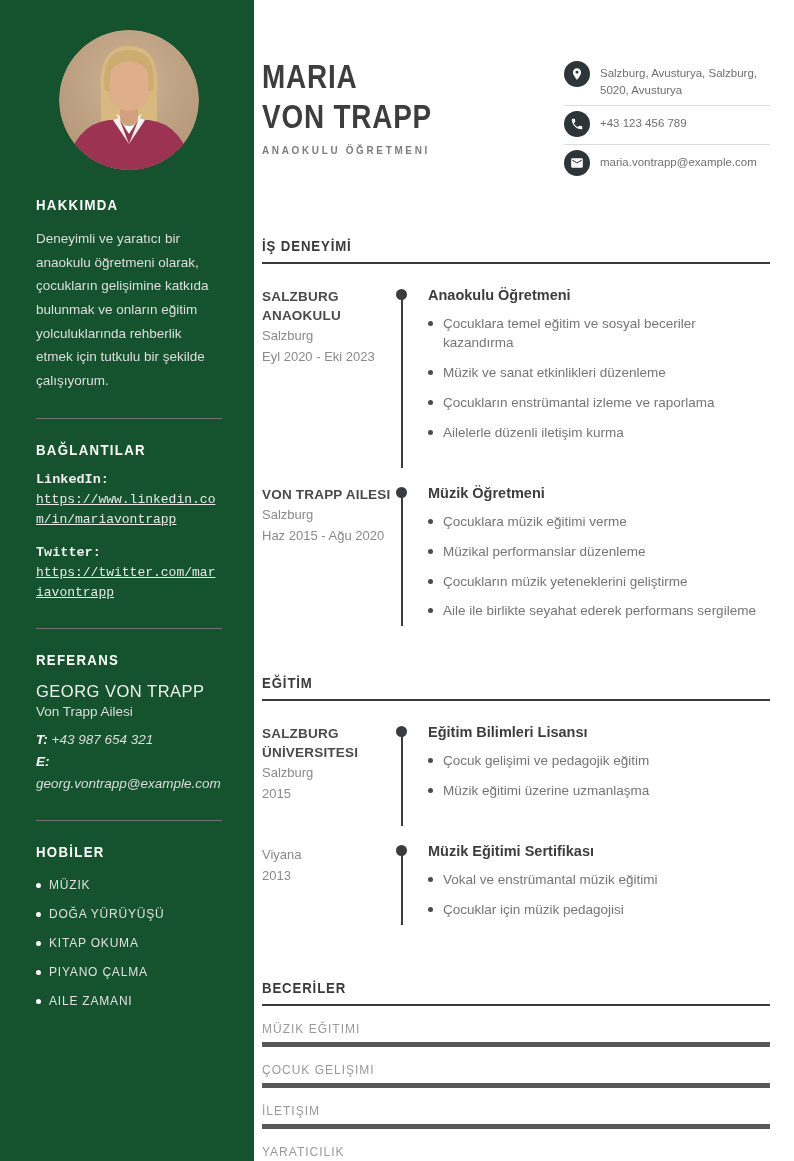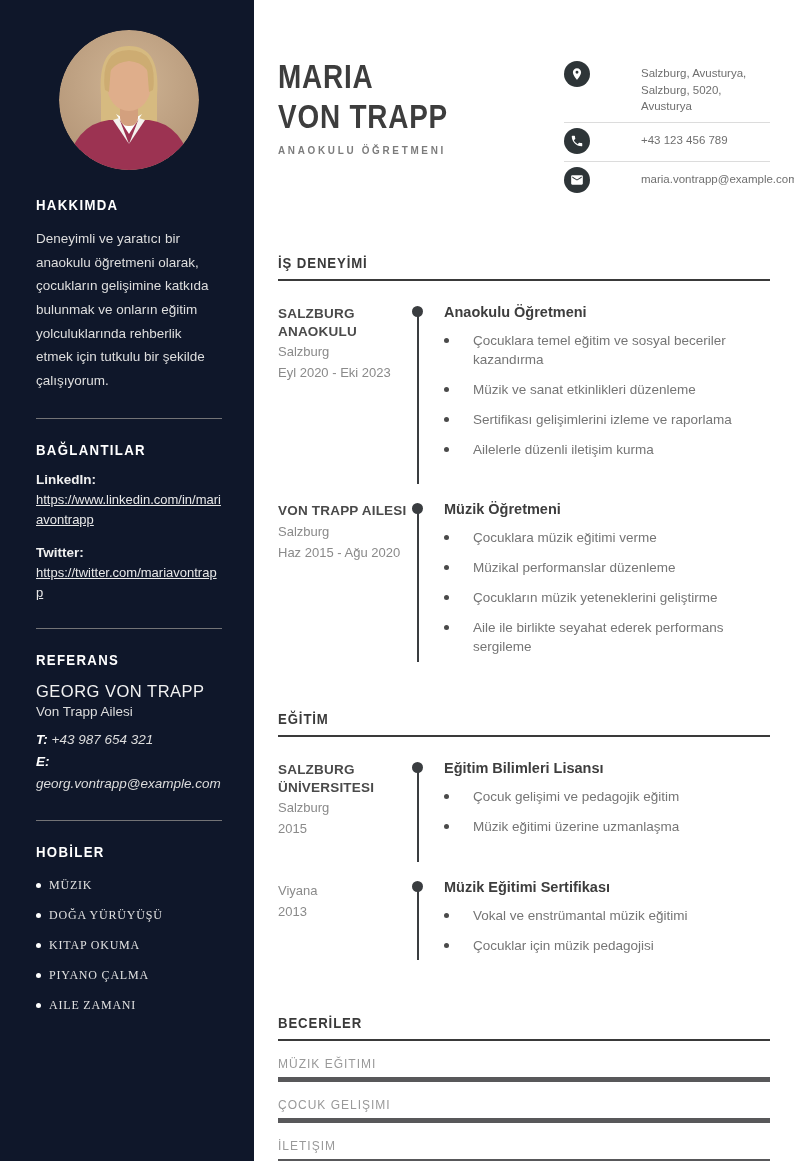"MARIA" .main { padding: 52px 24px 0 24px -> 52px 24px 0 8px }
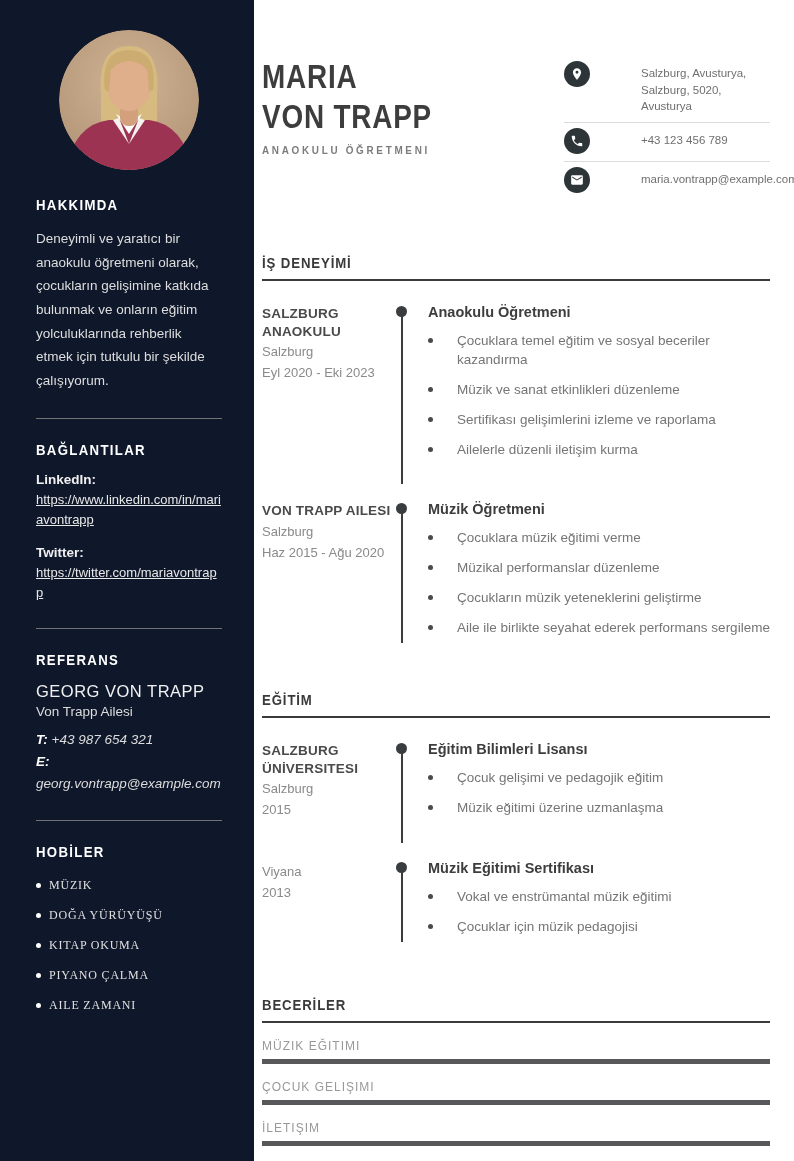"Salzburg, Avusturya, Salzburg, 5020," .contact-text { margin-left: 41px -> none }
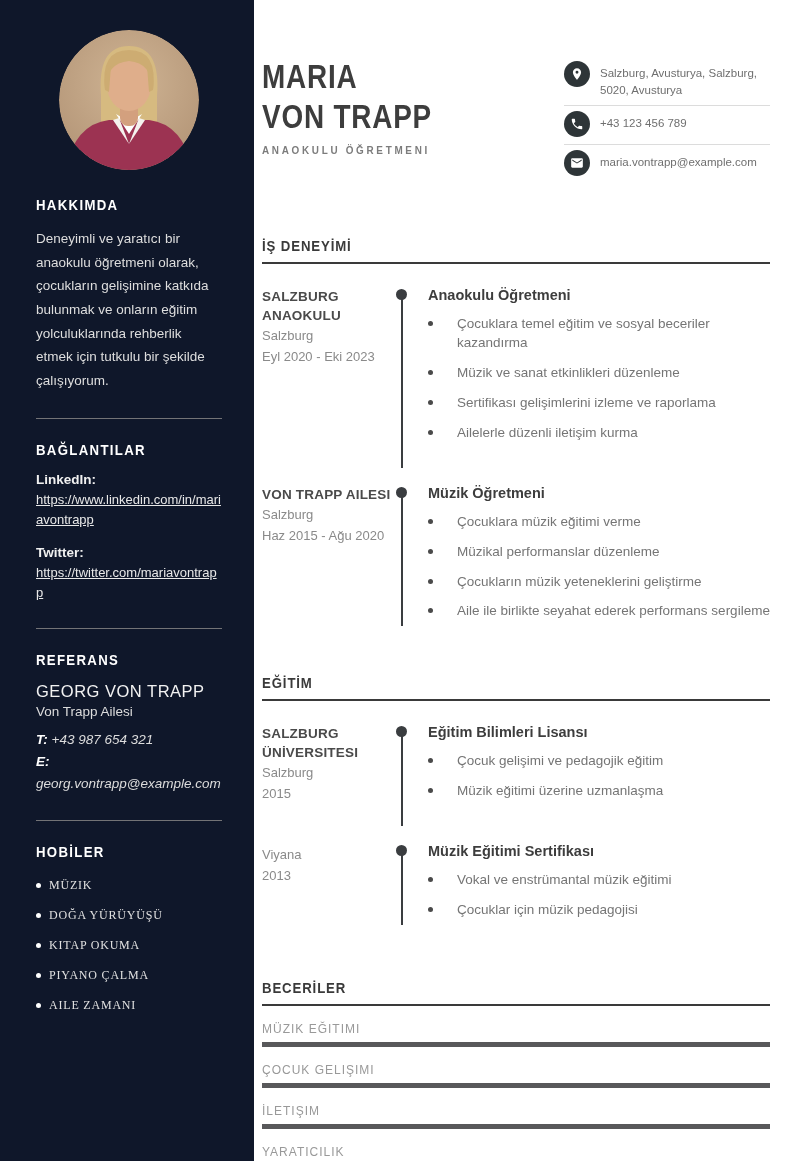"HAKKIMDA" .sidebar { background: #0f172a -> #14532d }
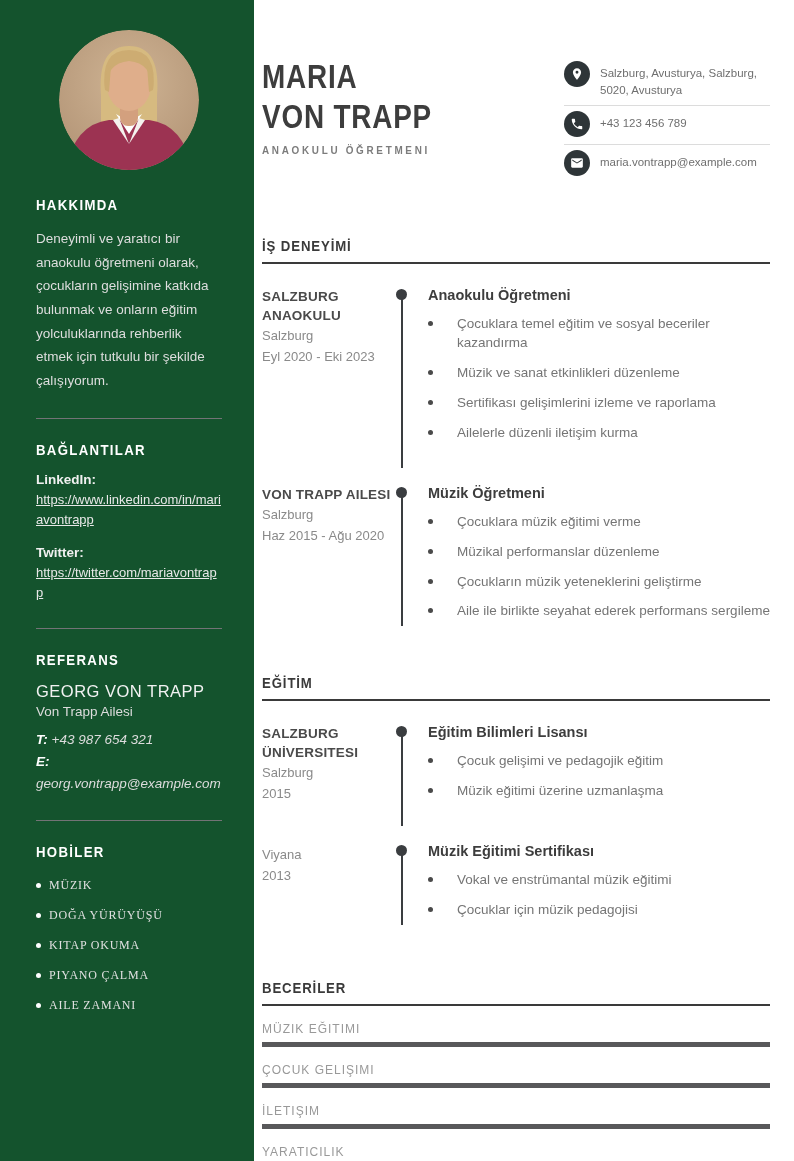"Çocuklara temel eğitim ve sosyal" .entry-bullets li { gap: 24px -> 10px }
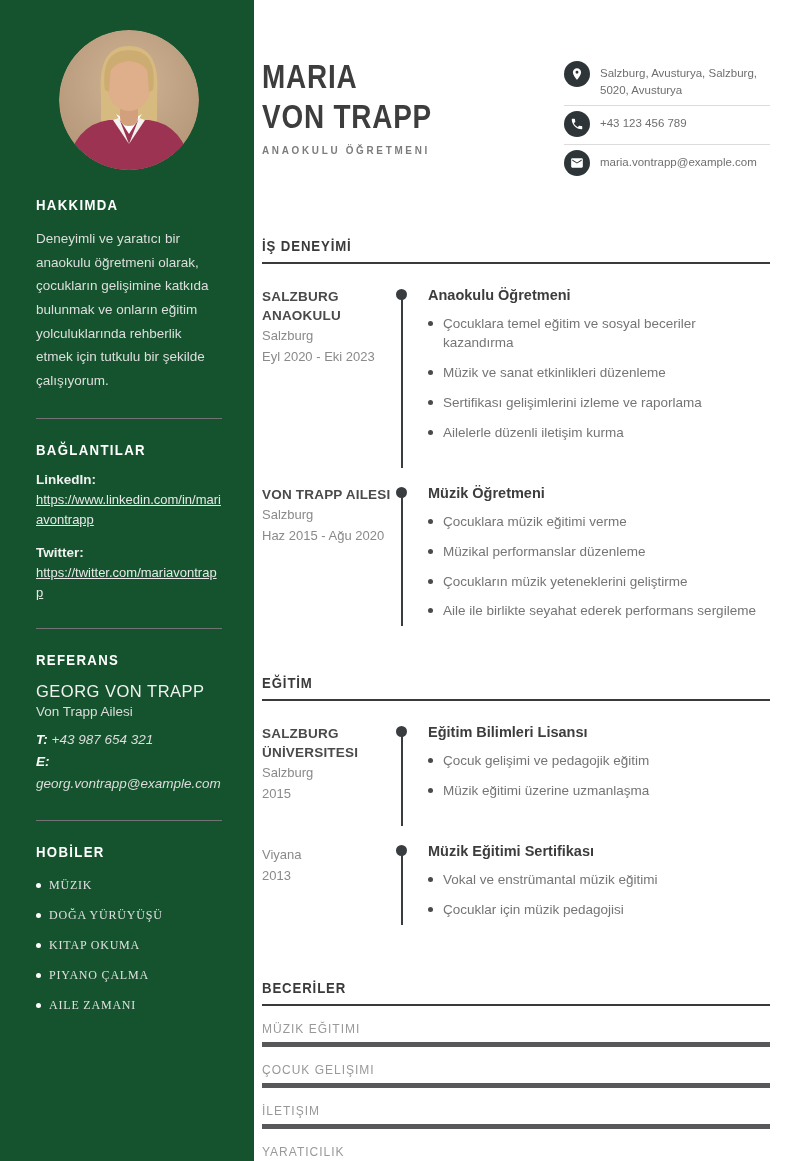"Sertifikası gelişimlerini izleme ve" span { text: Sertifikası gelişimlerini -> Çocukların enstrümantal }
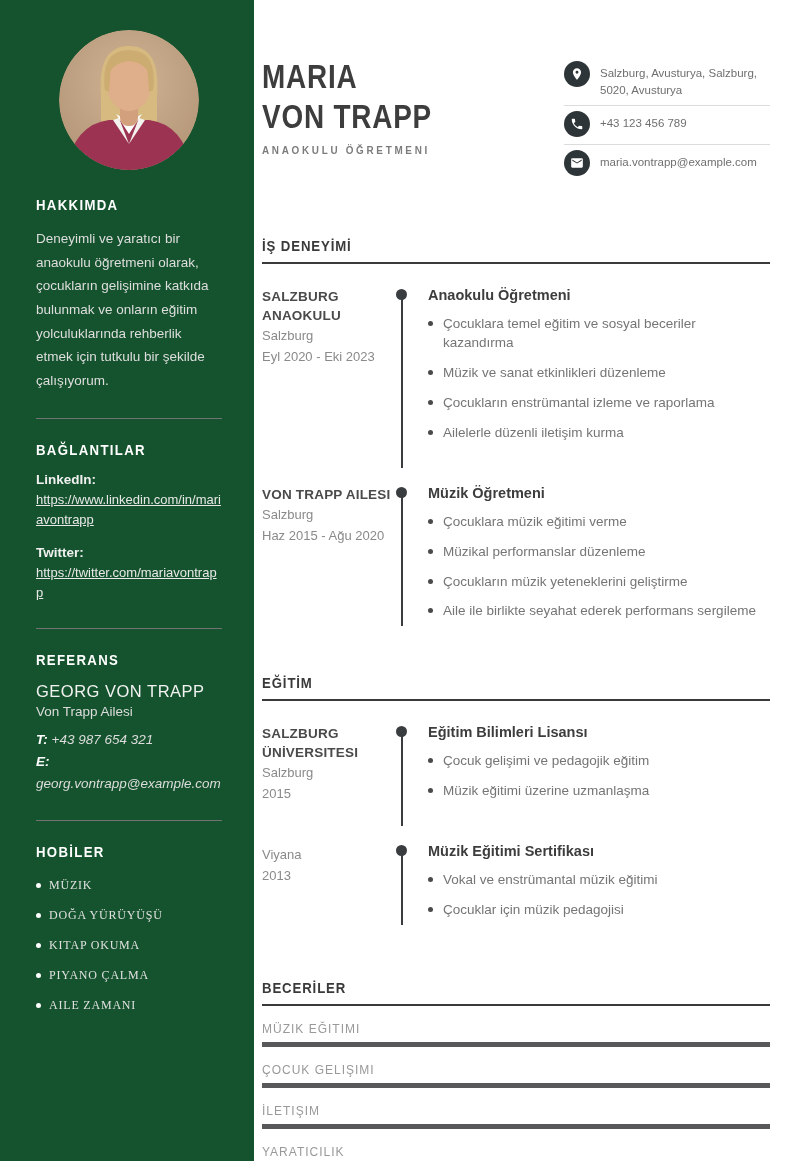"LinkedIn:" .link-group { font-family: none -> Liberation Mono, monospace }
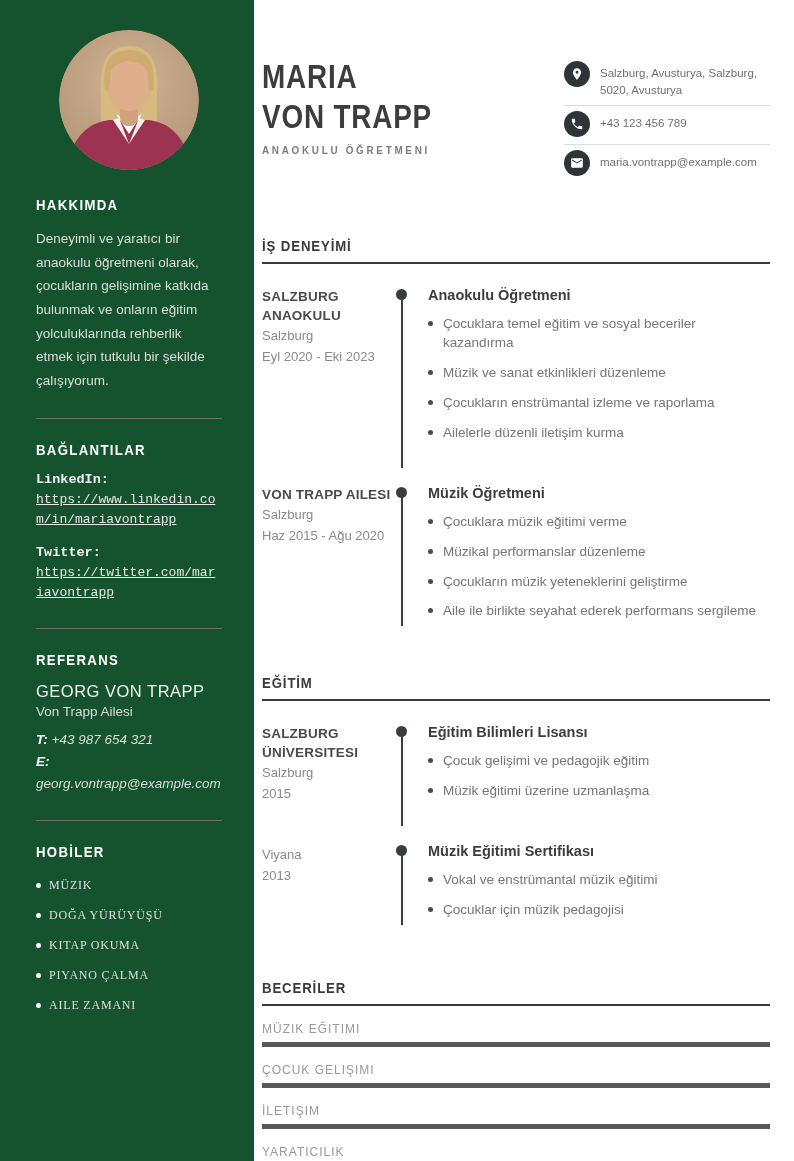"MÜZIK" .hobby-list li { font-family: Liberation Serif, serif -> none }
